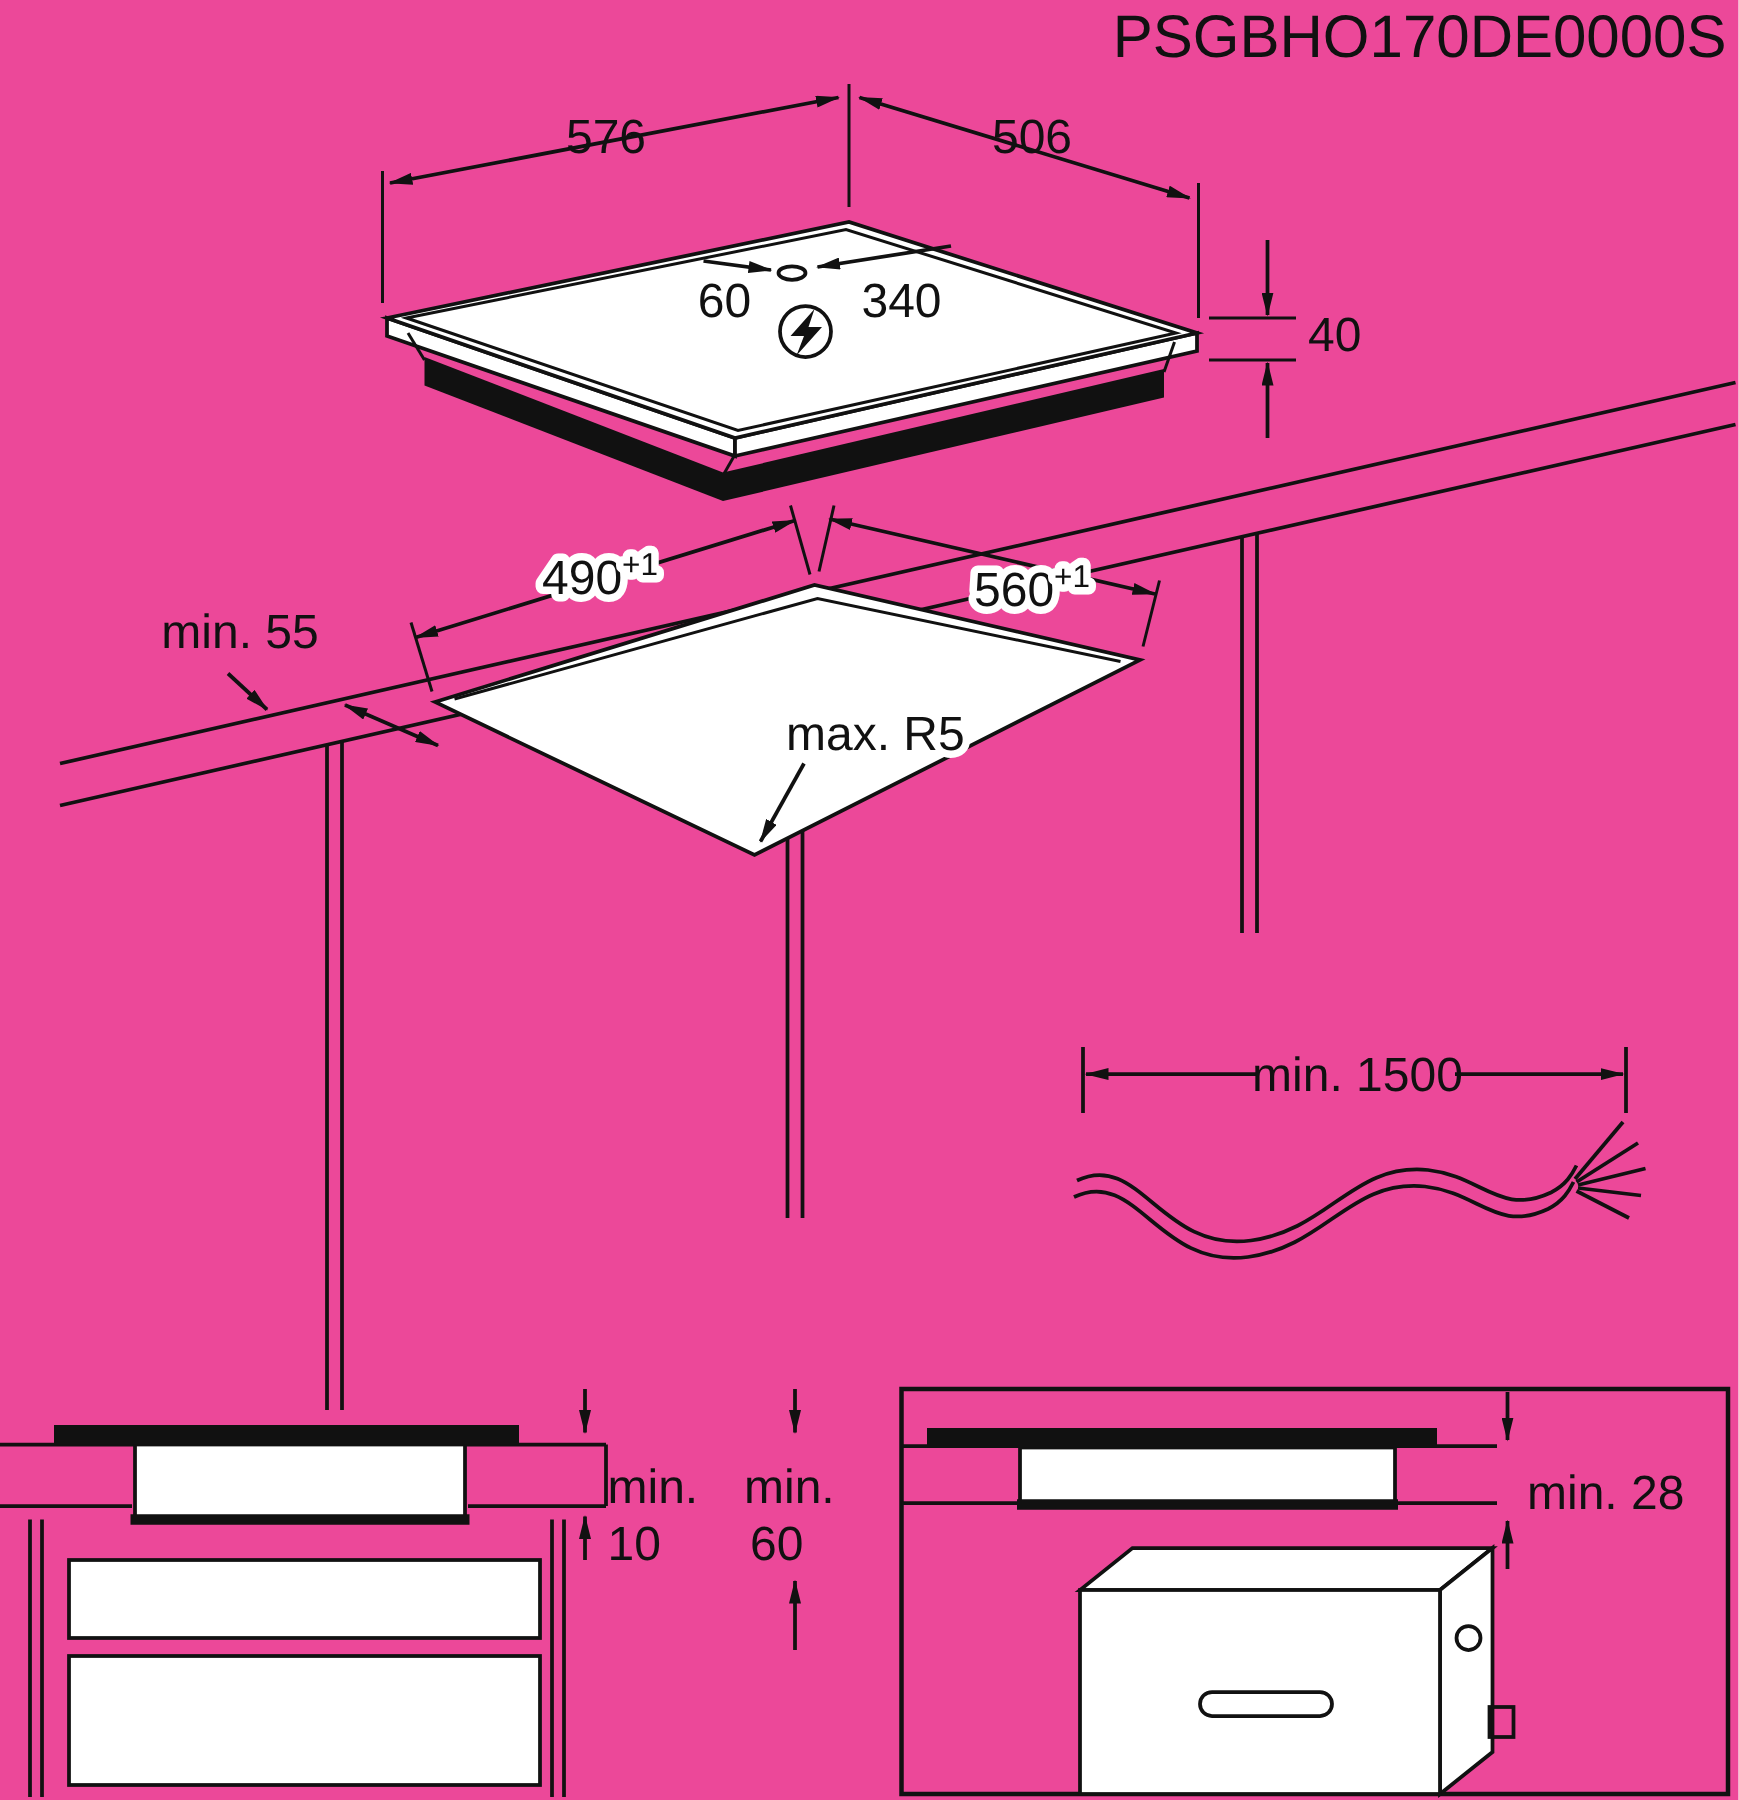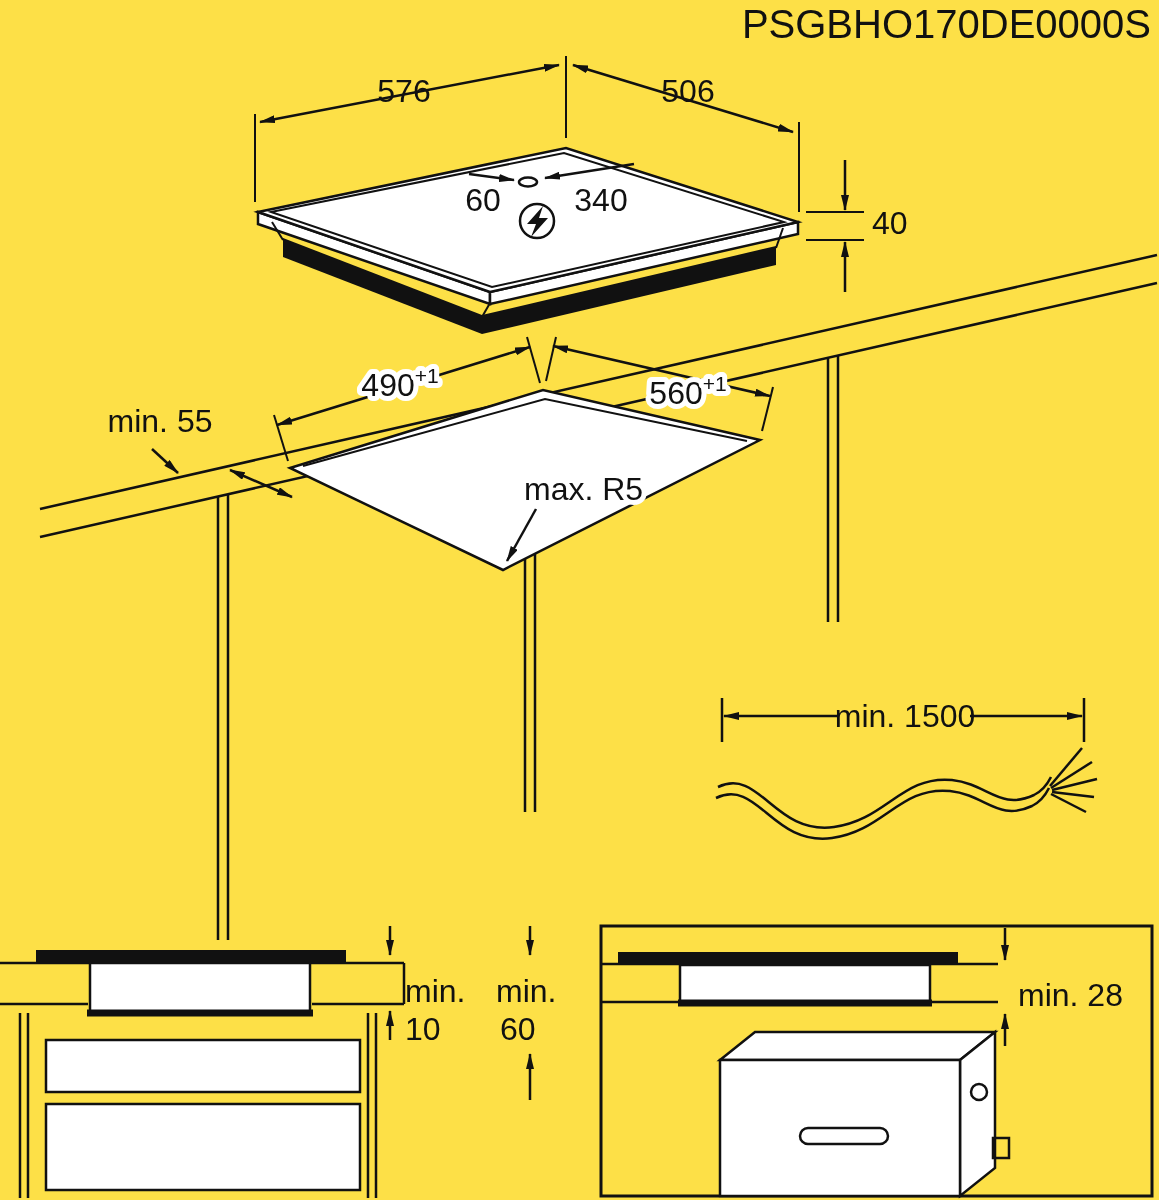"PSGBHO170DE0000S" .stage { background: #fde047 -> #ec4899 }
